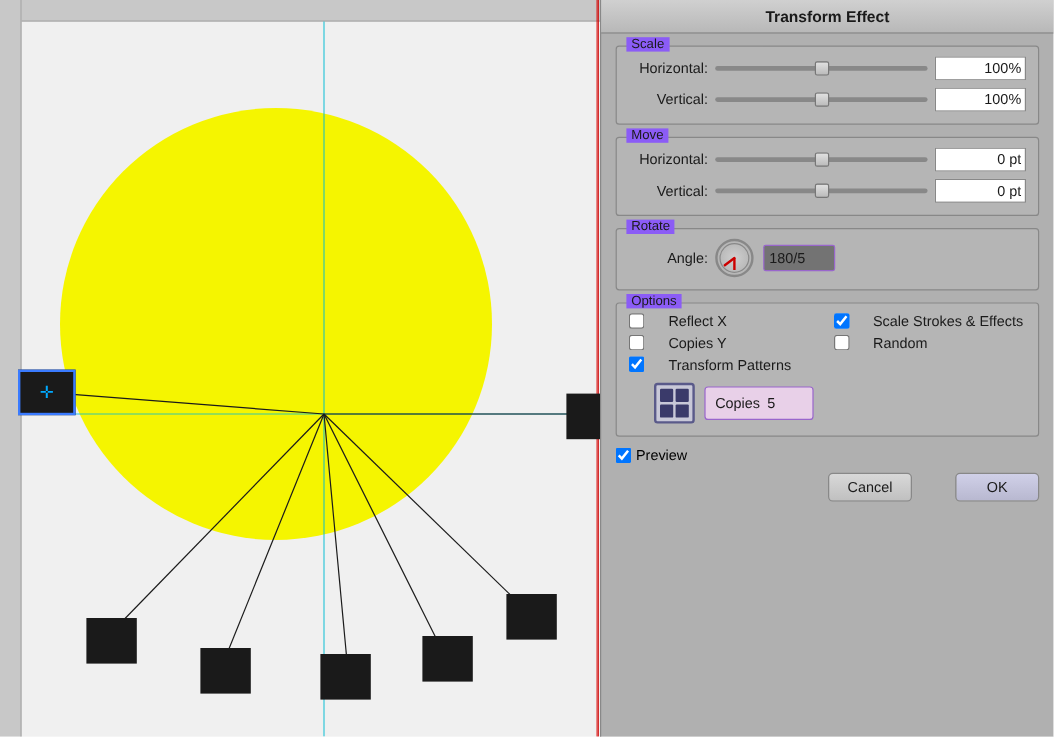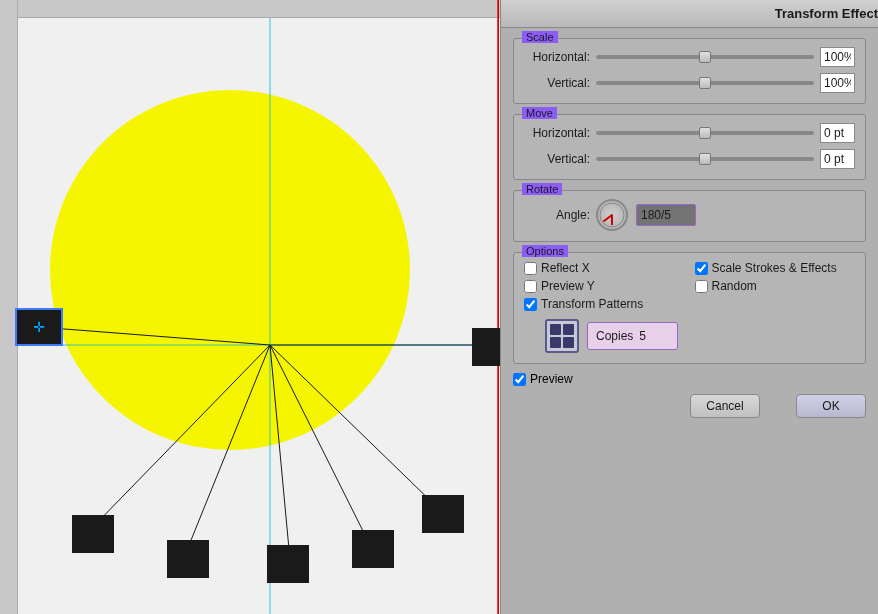"Transform Effect" #panel-titlebar { text-align: right -> center }
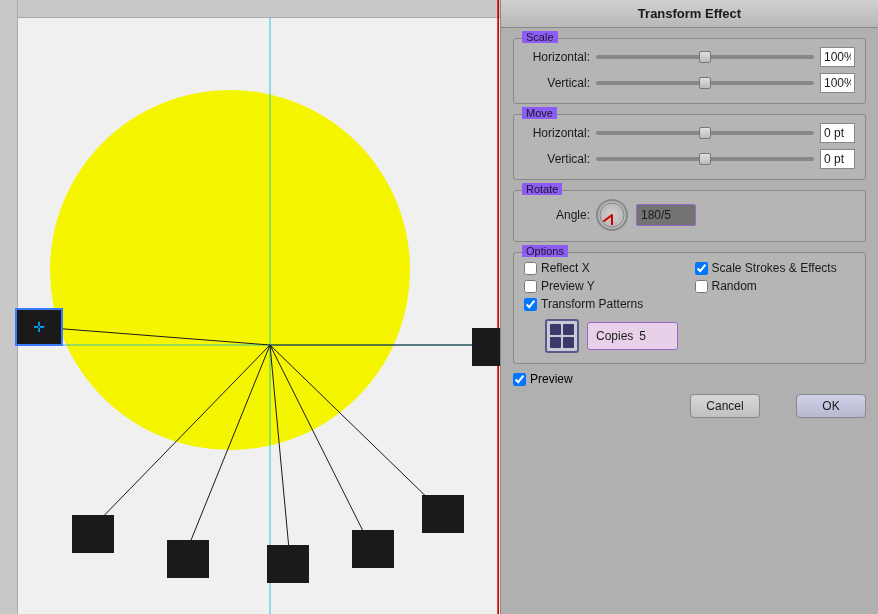"100%" .field-input { text-align: left -> right; width: 35px -> 76px }
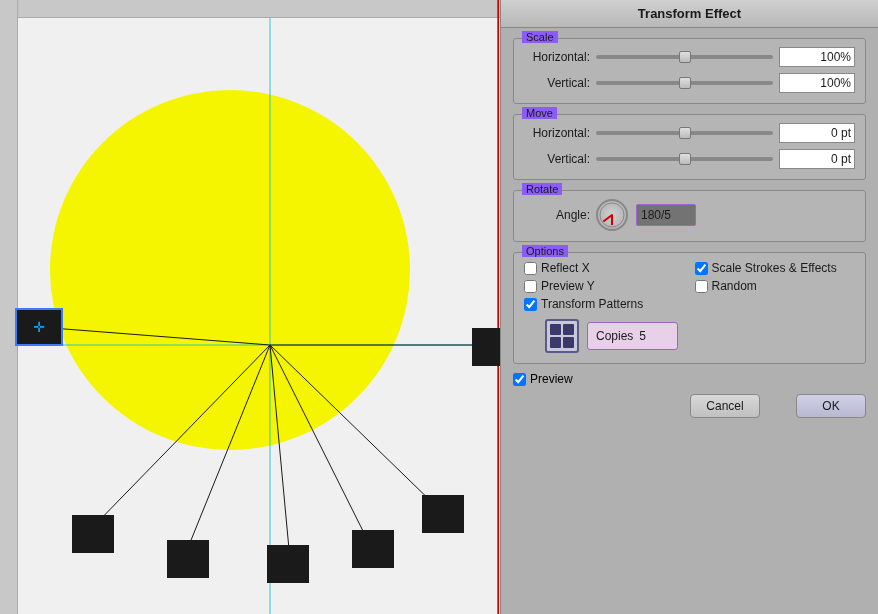"Reflect X" .checkbox-row { align-items: flex-end -> flex-start; gap: 4px -> 20px }
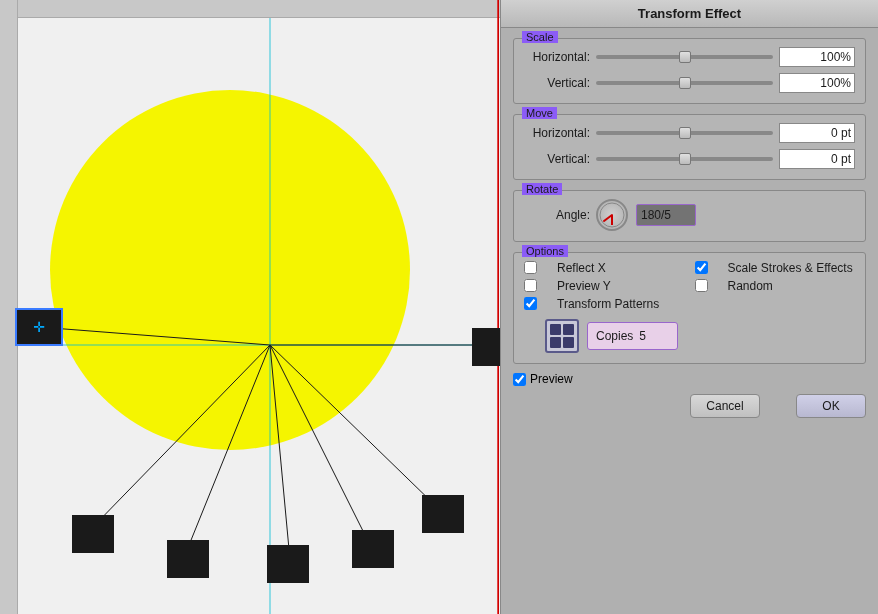"Preview Y" span { text: Preview -> Copies }
